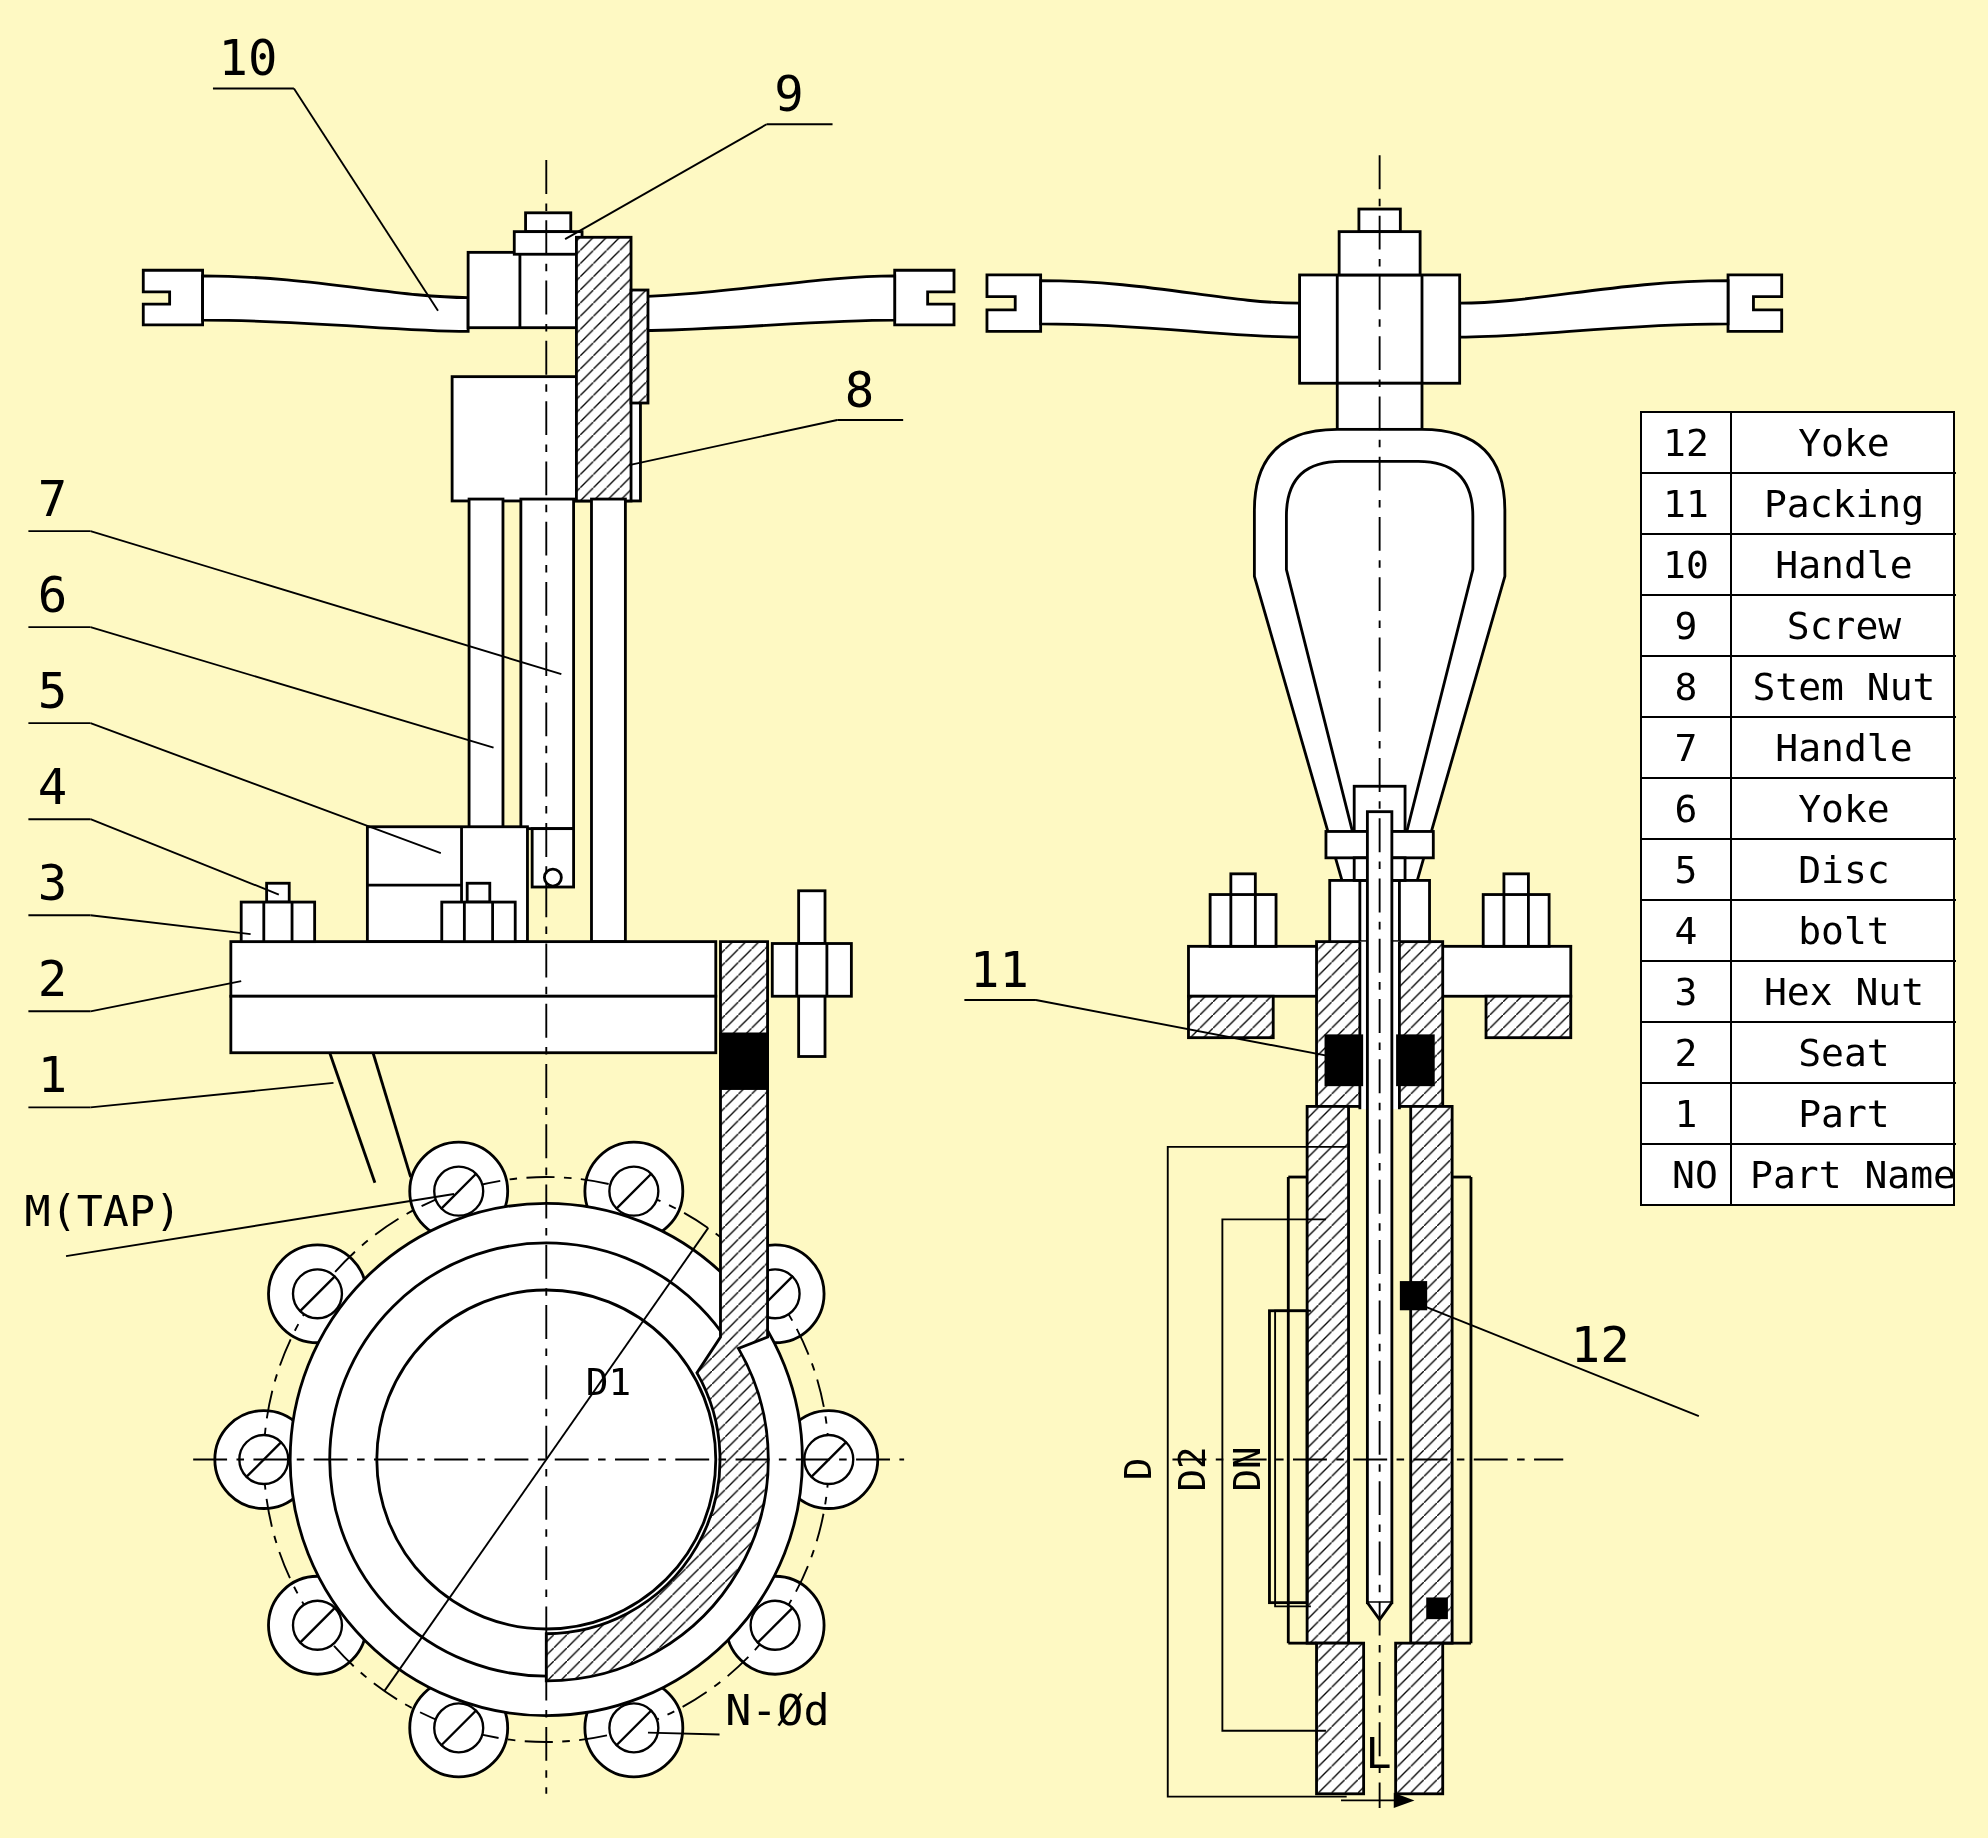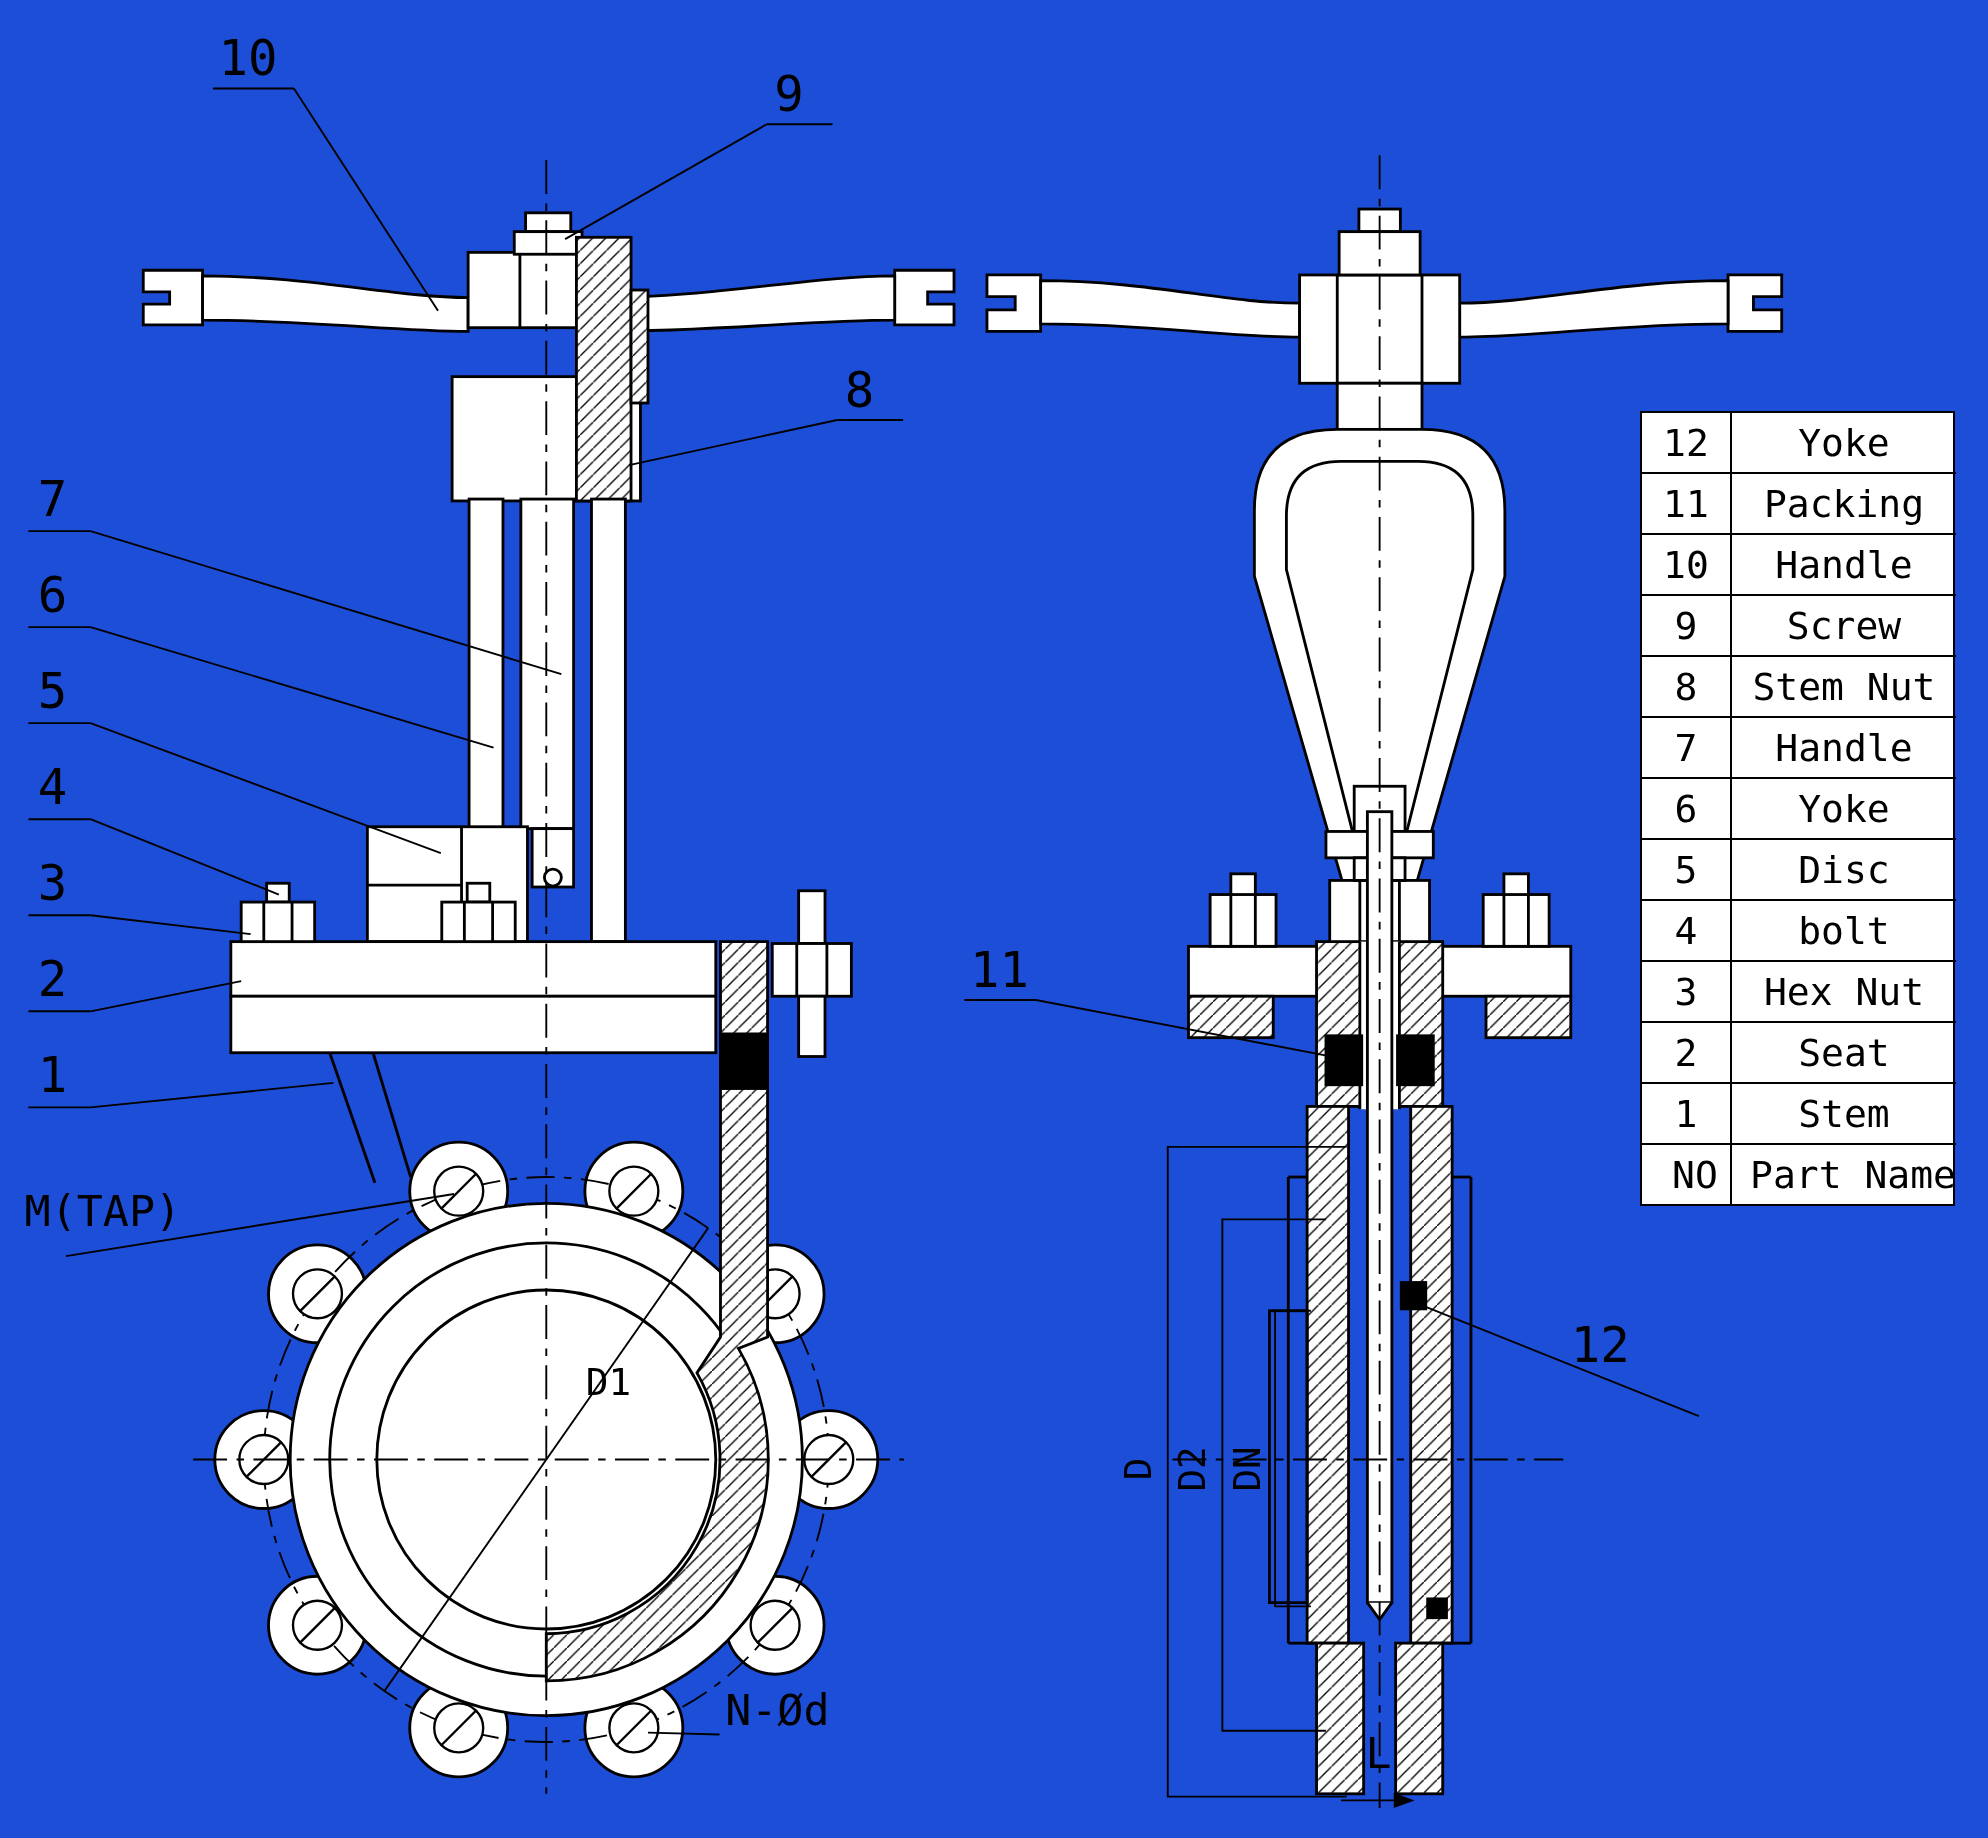"10" .canvas { background: #1d4ed8 -> #fef9c3 }
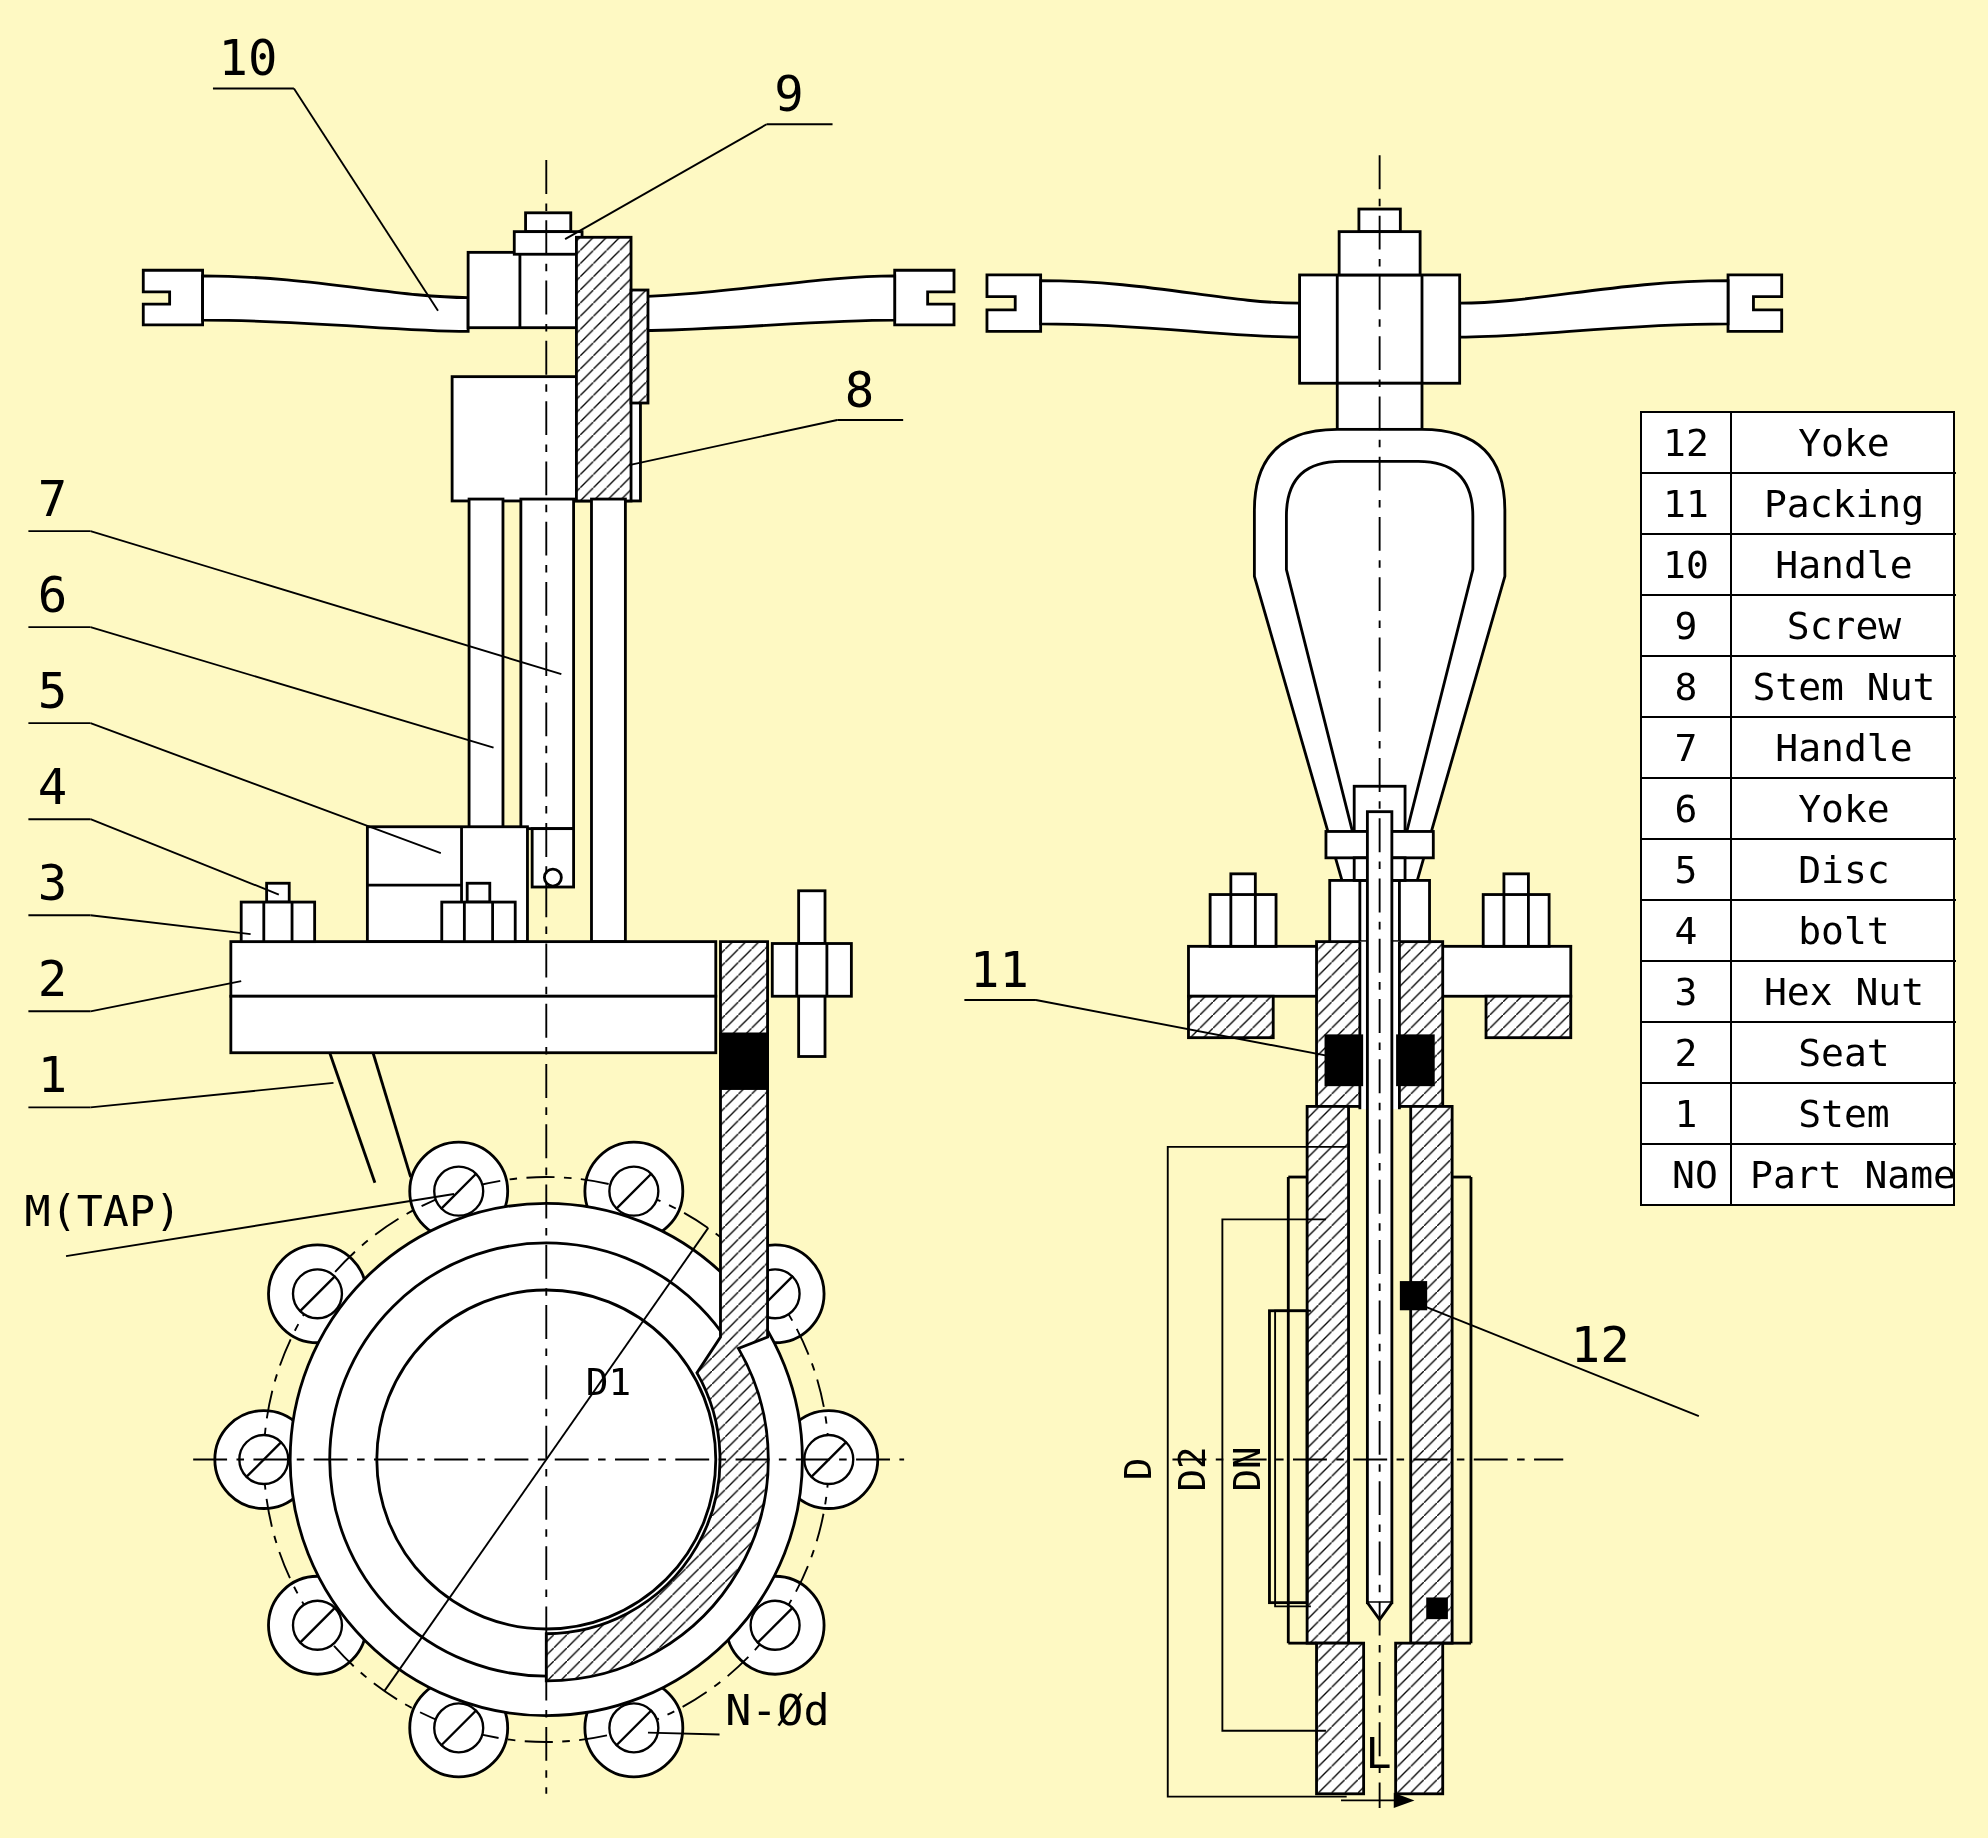"Stem" div.pt-cell { text: Stem -> Part }
